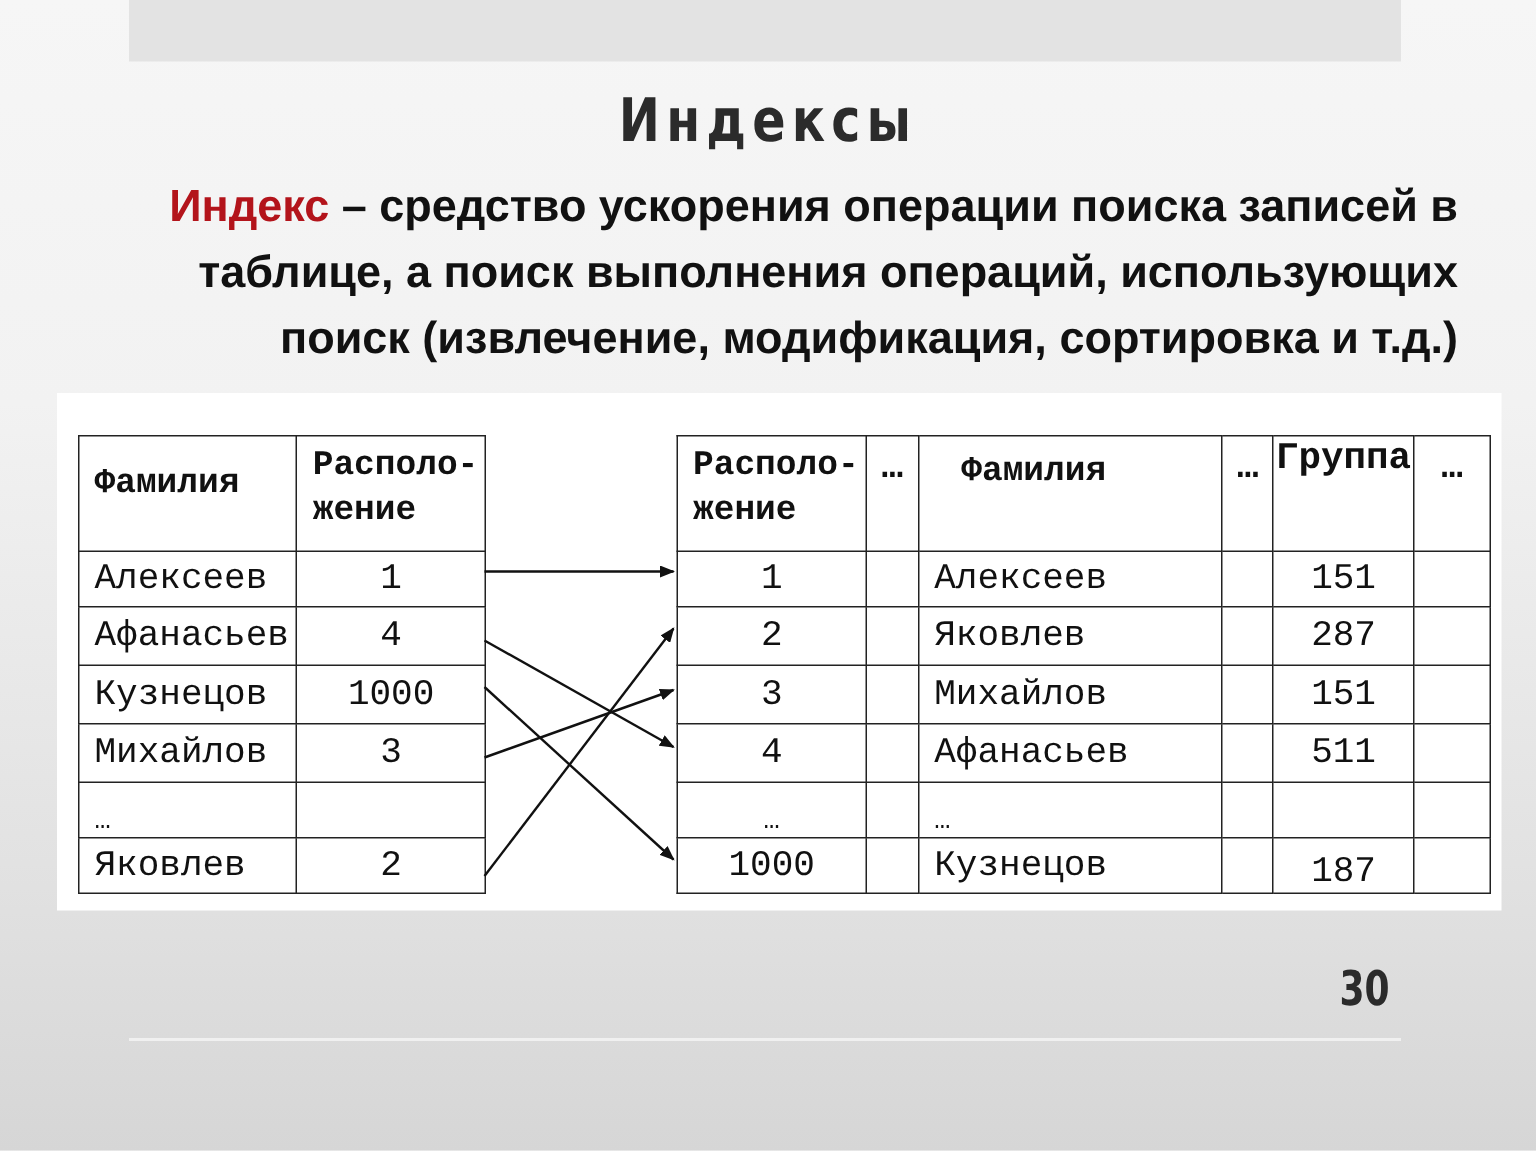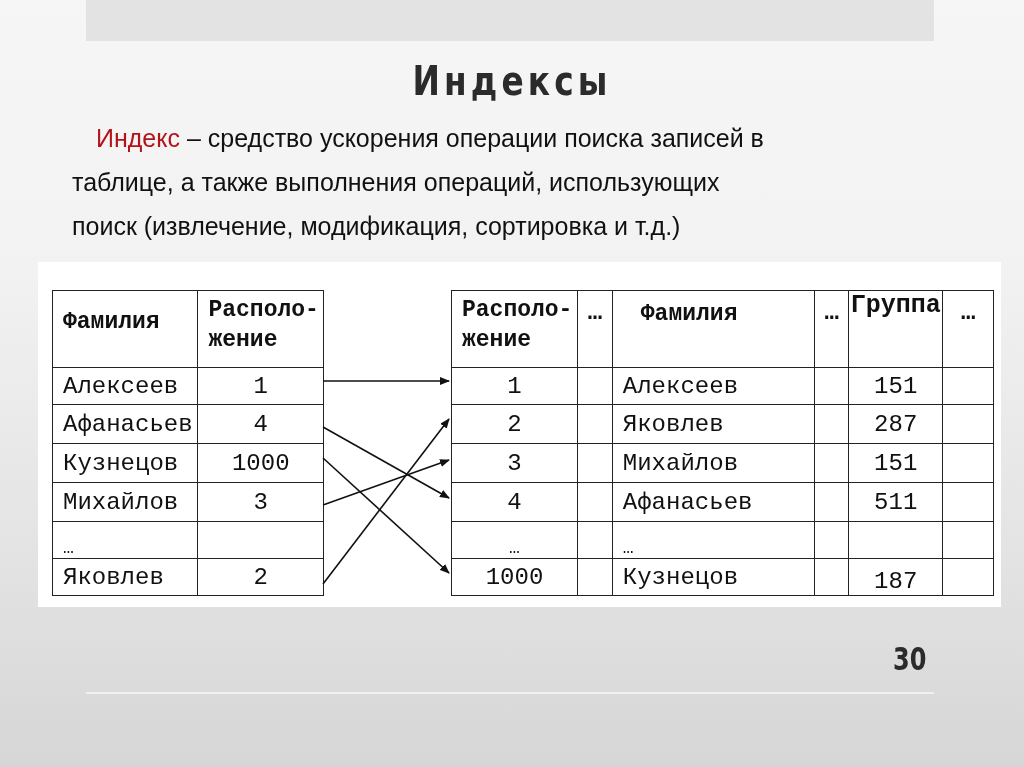"Индекс – средство ускорения операции" .body-text { font-size: 25px -> 30px; font-weight: normal -> bold; text-align: none -> right }
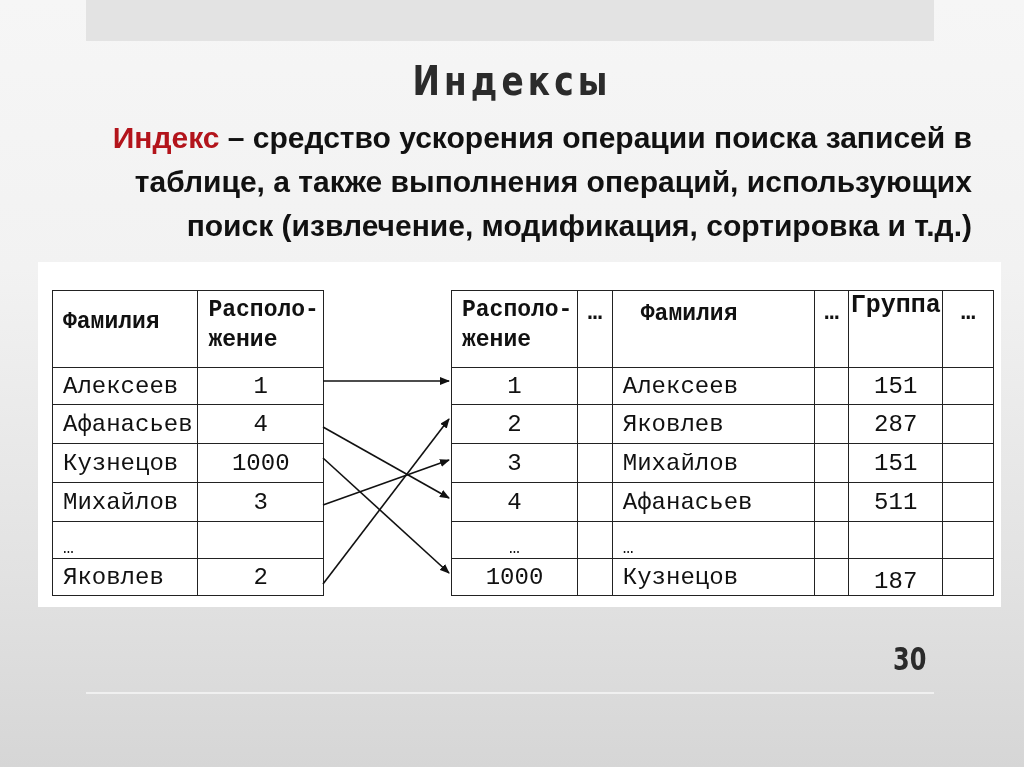"таблице, а также выполнения операций," span.line { text: также -> поиск }
